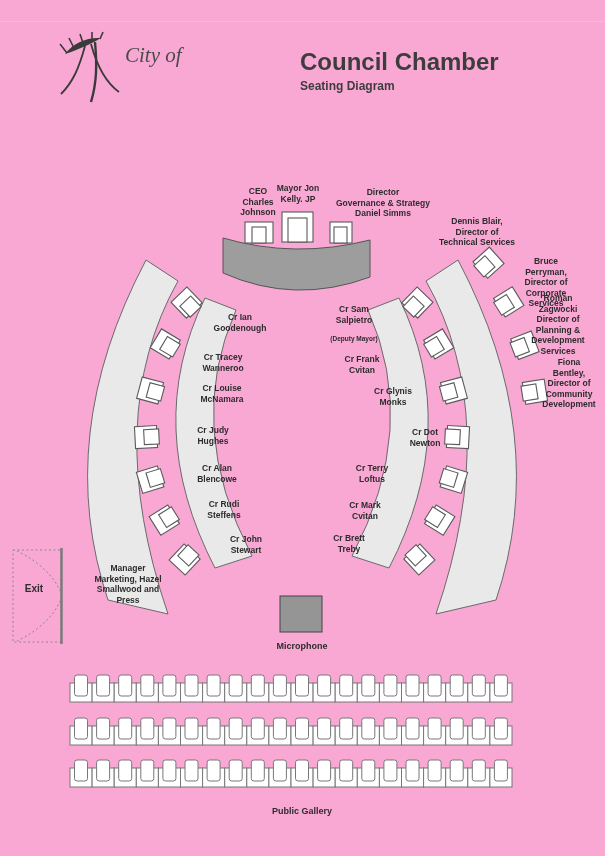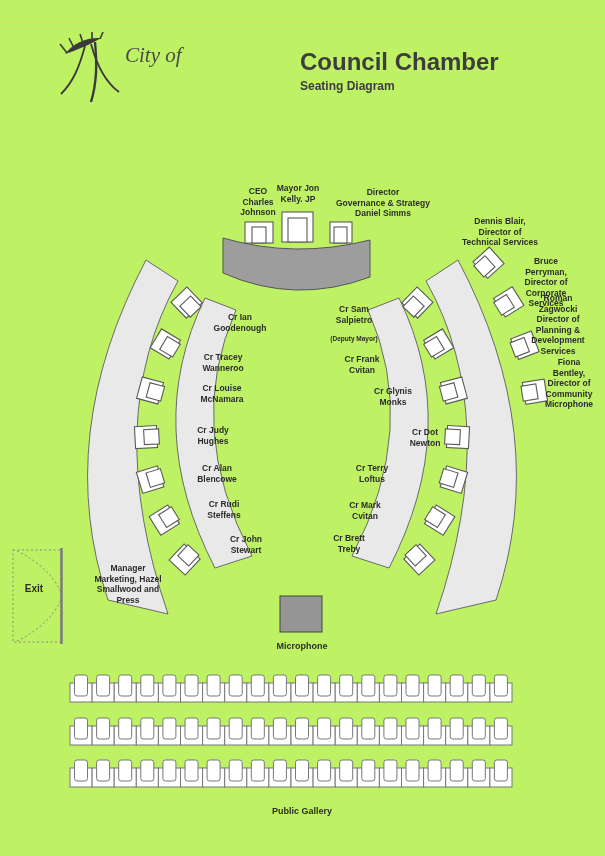"City of" #stage { background: #bef264 -> #f9a8d4 }
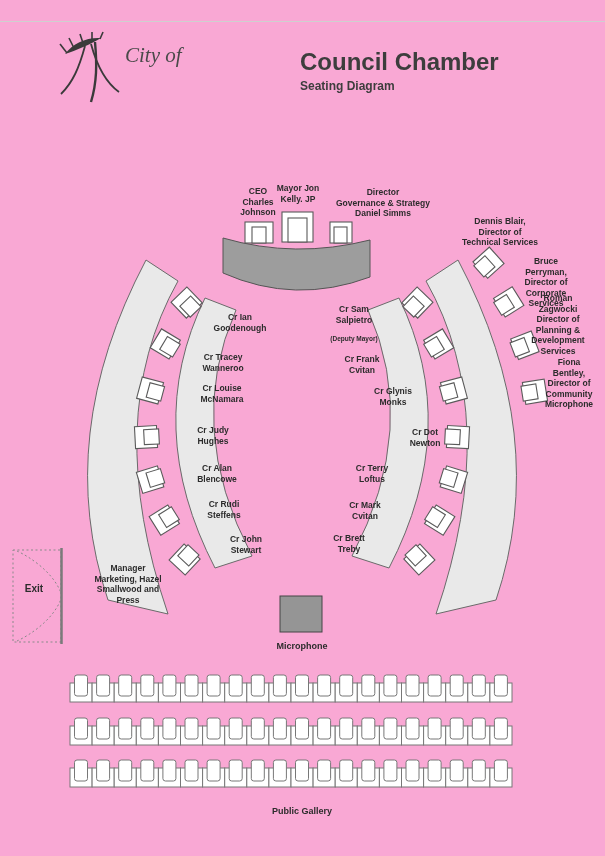"Dennis Blair," div.lbl { left: 500px -> 477px }
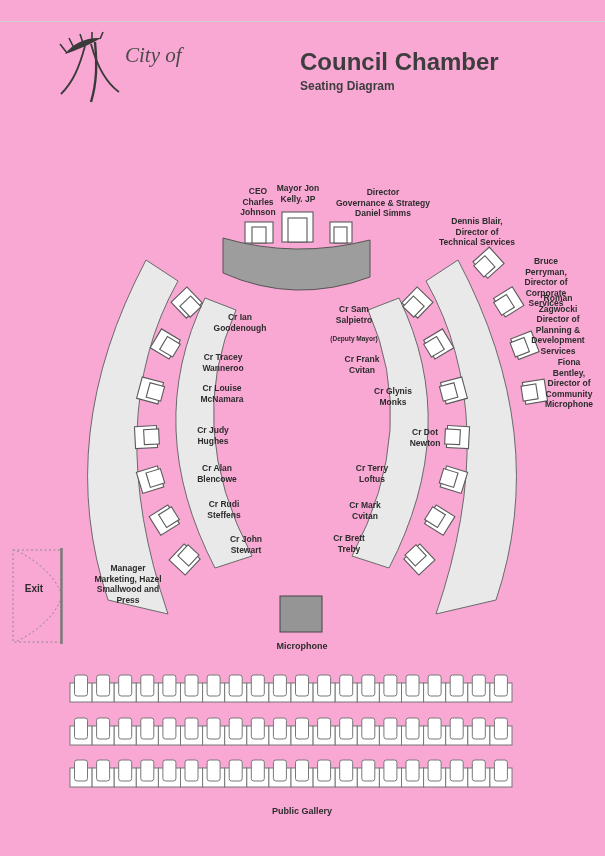"Fiona Bentley," div.lbl { text: Microphone -> Development }
